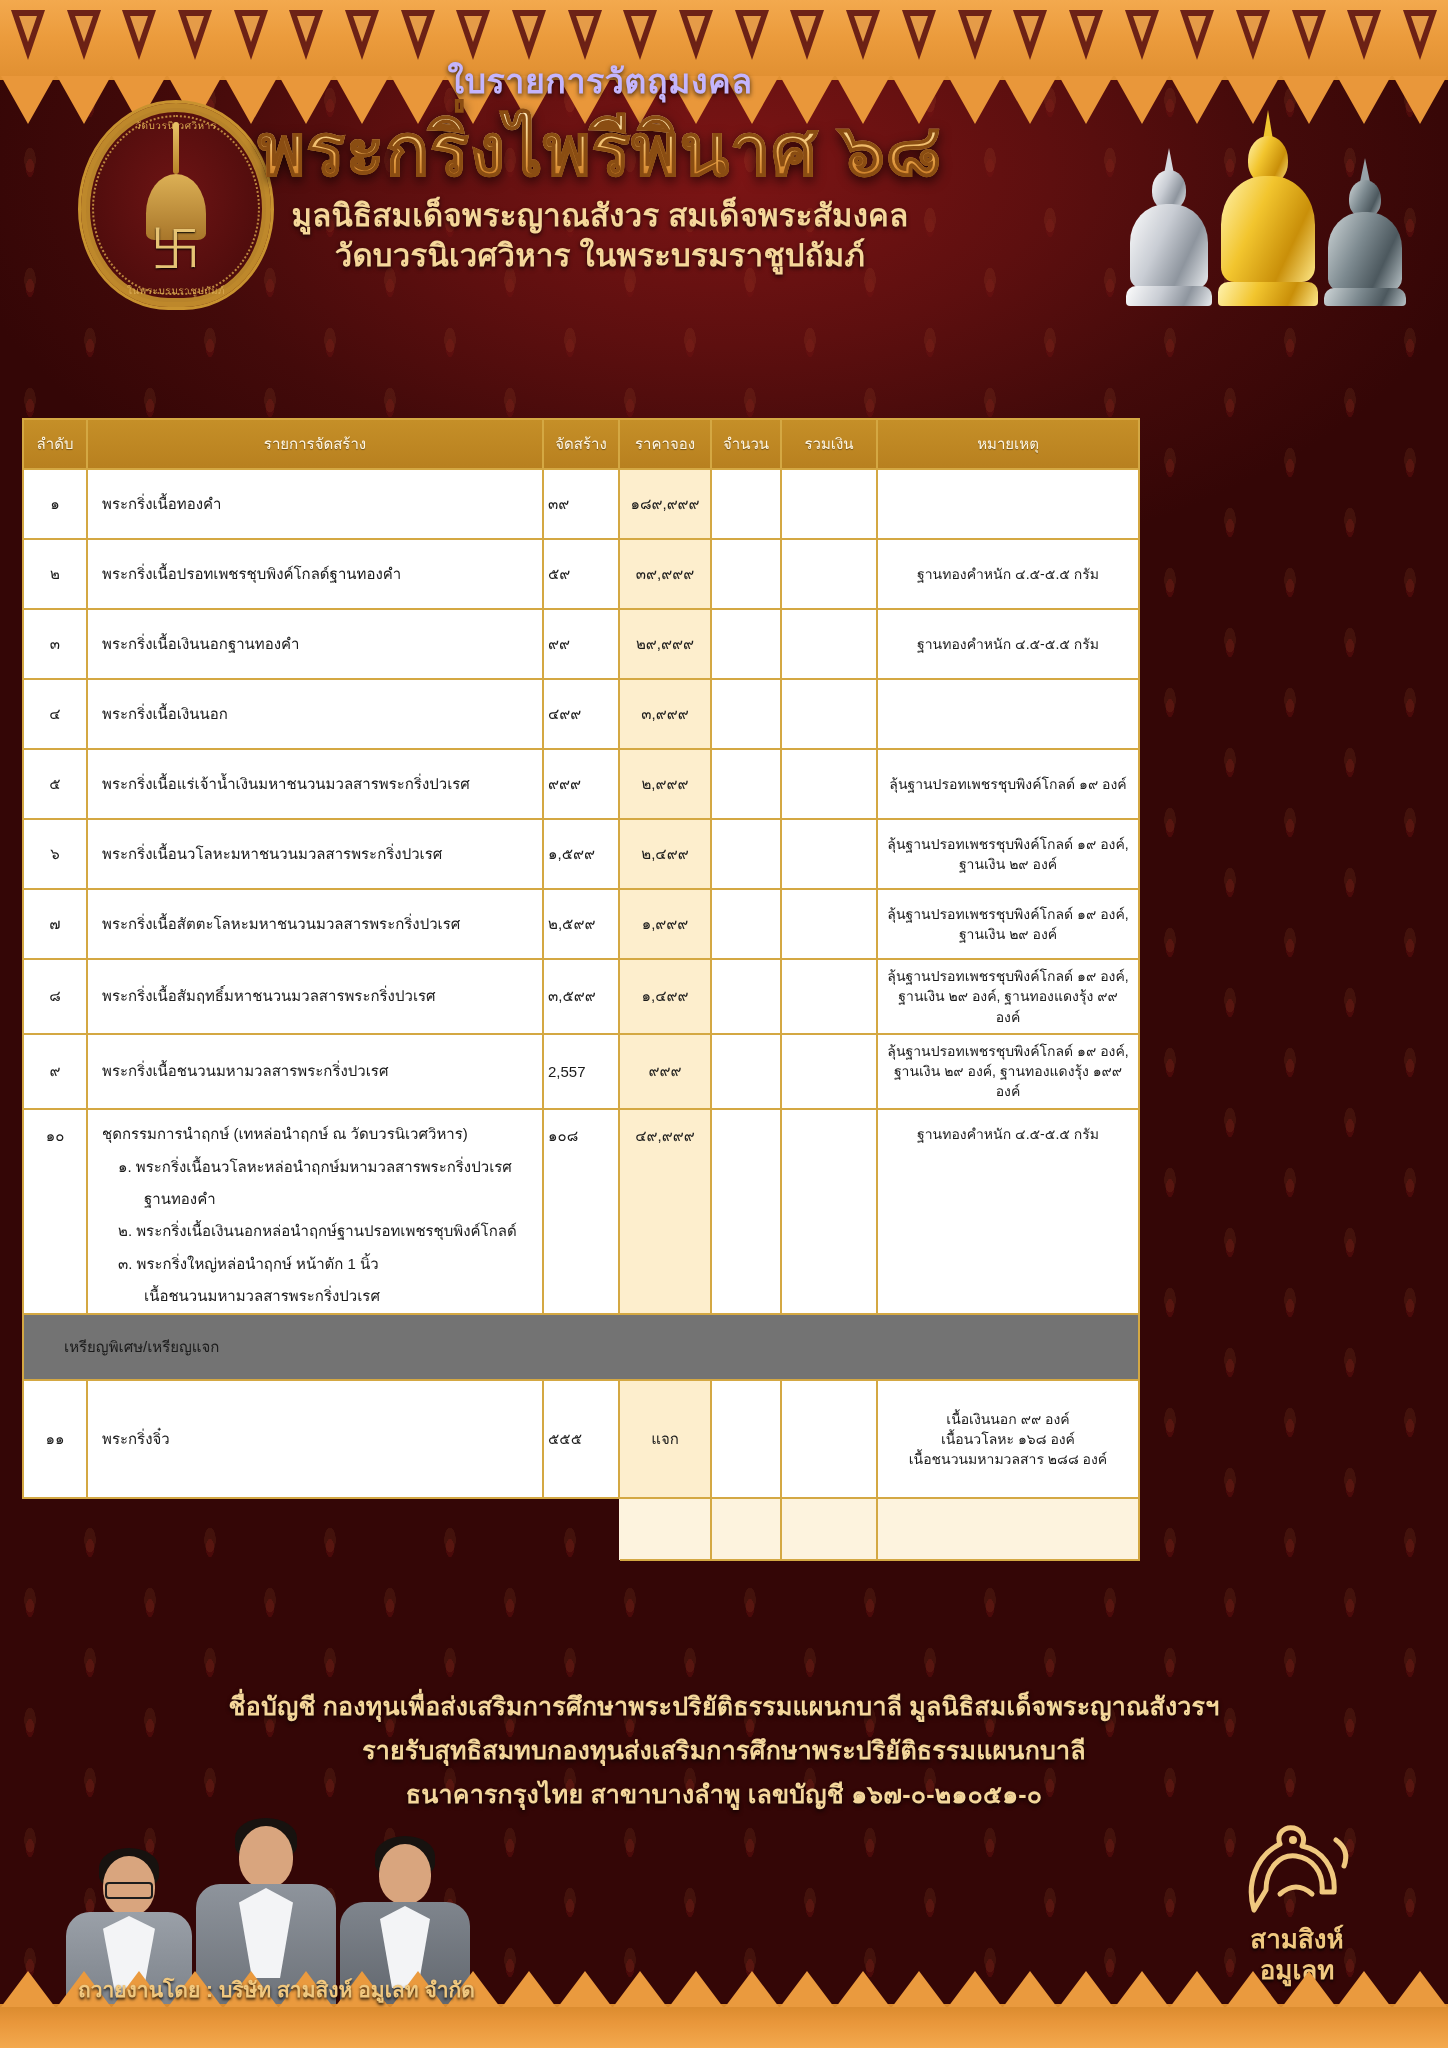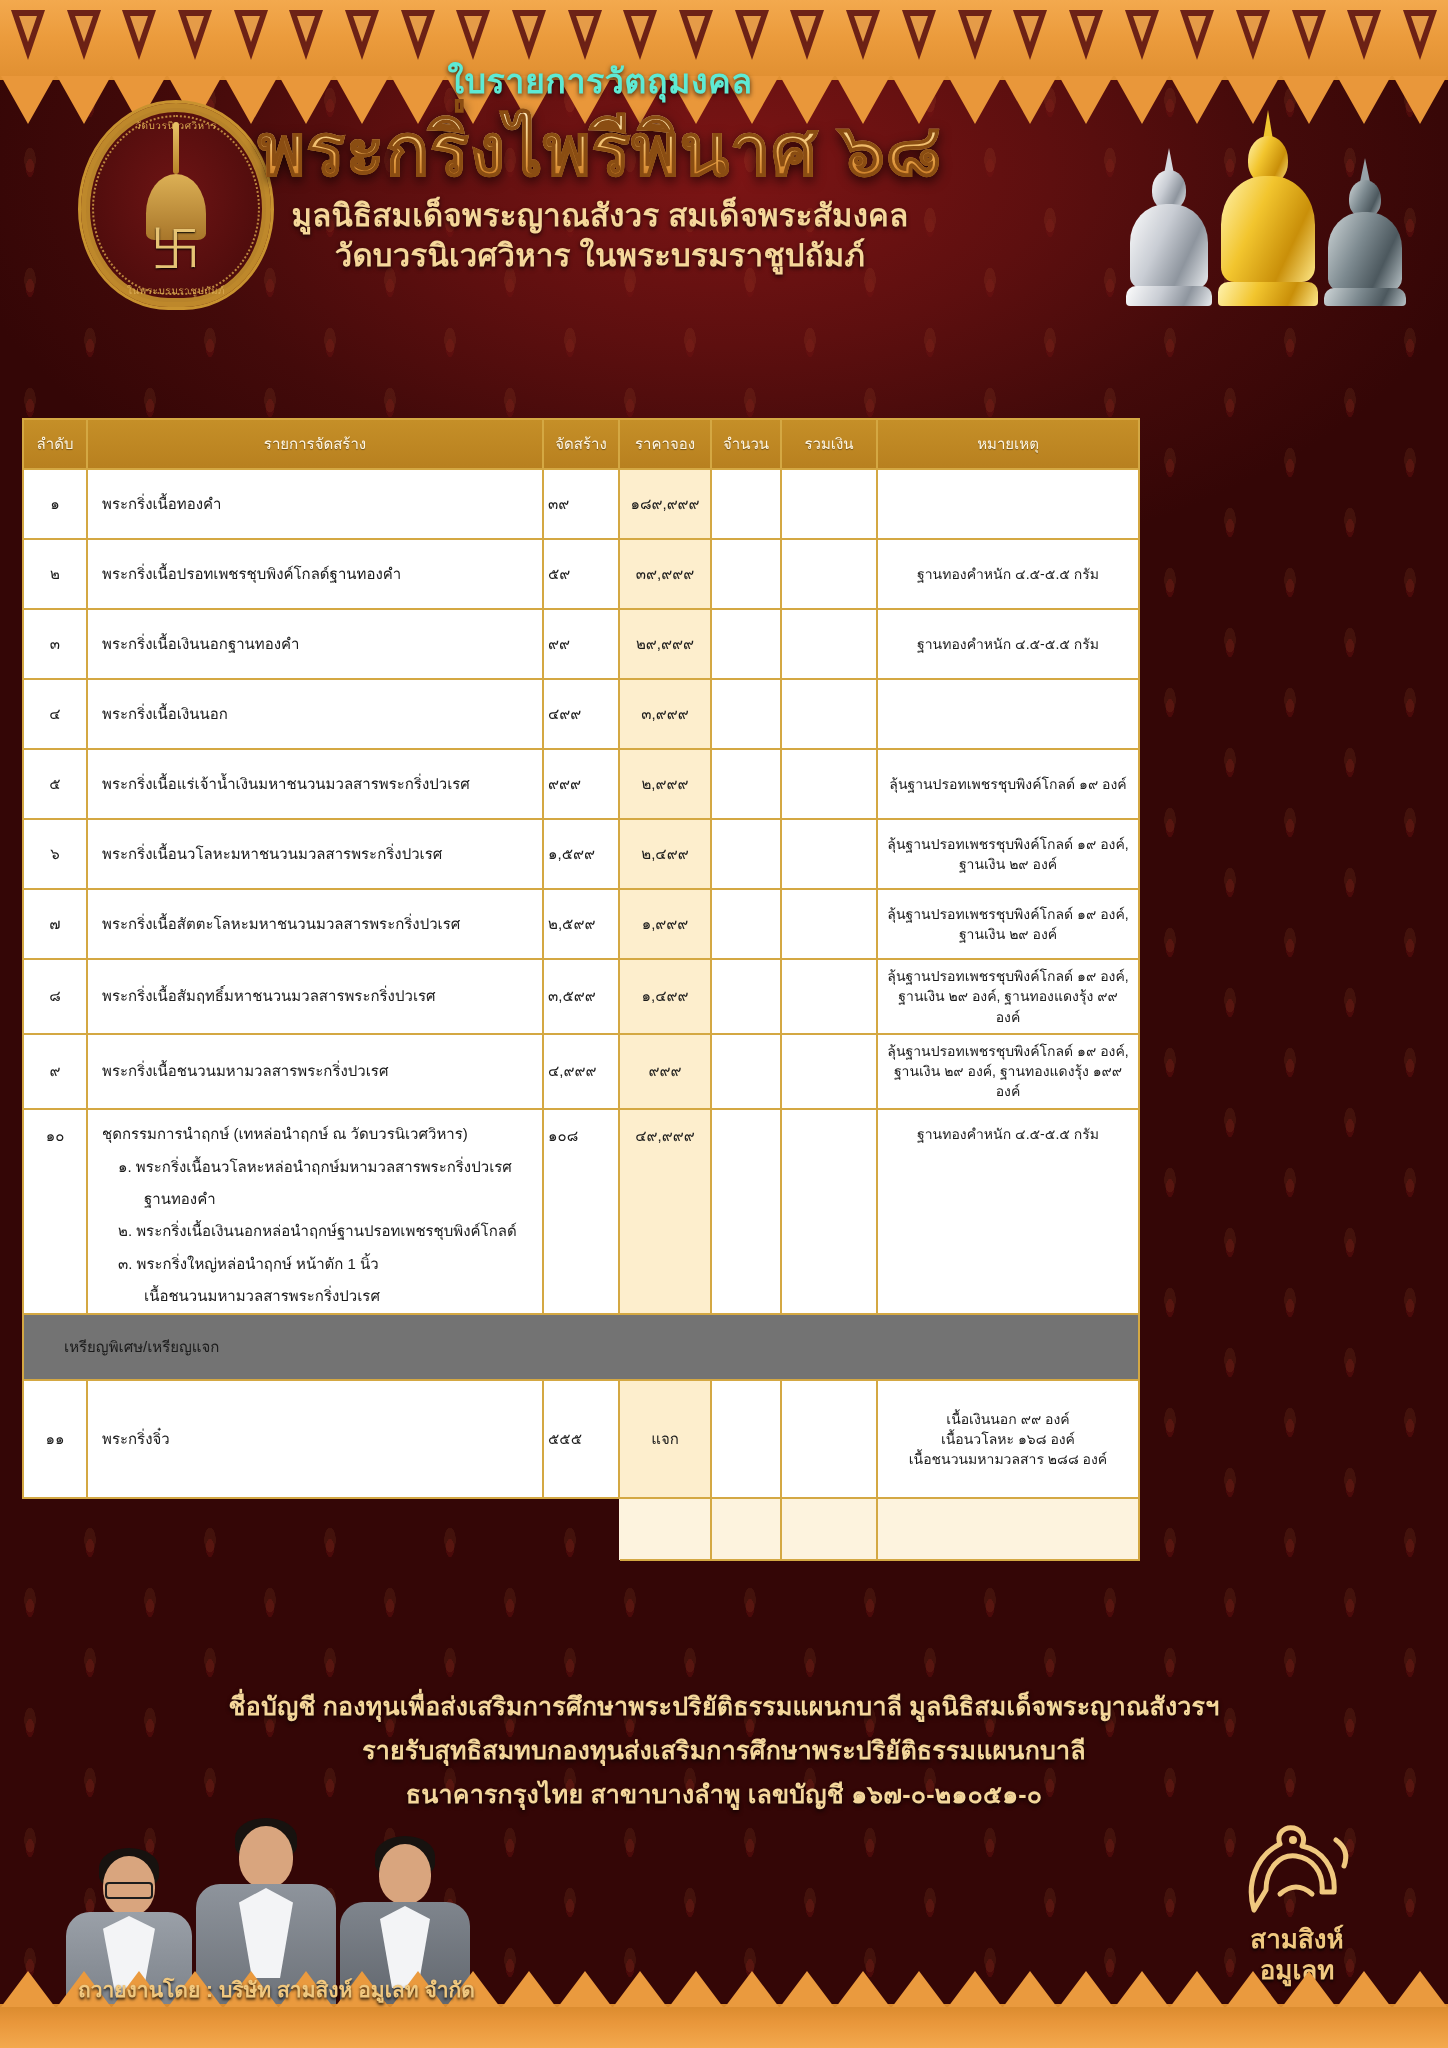"ใบรายการวัตถุมงคล" .t-line1 { color: #5eead4 -> #c4b5fd }
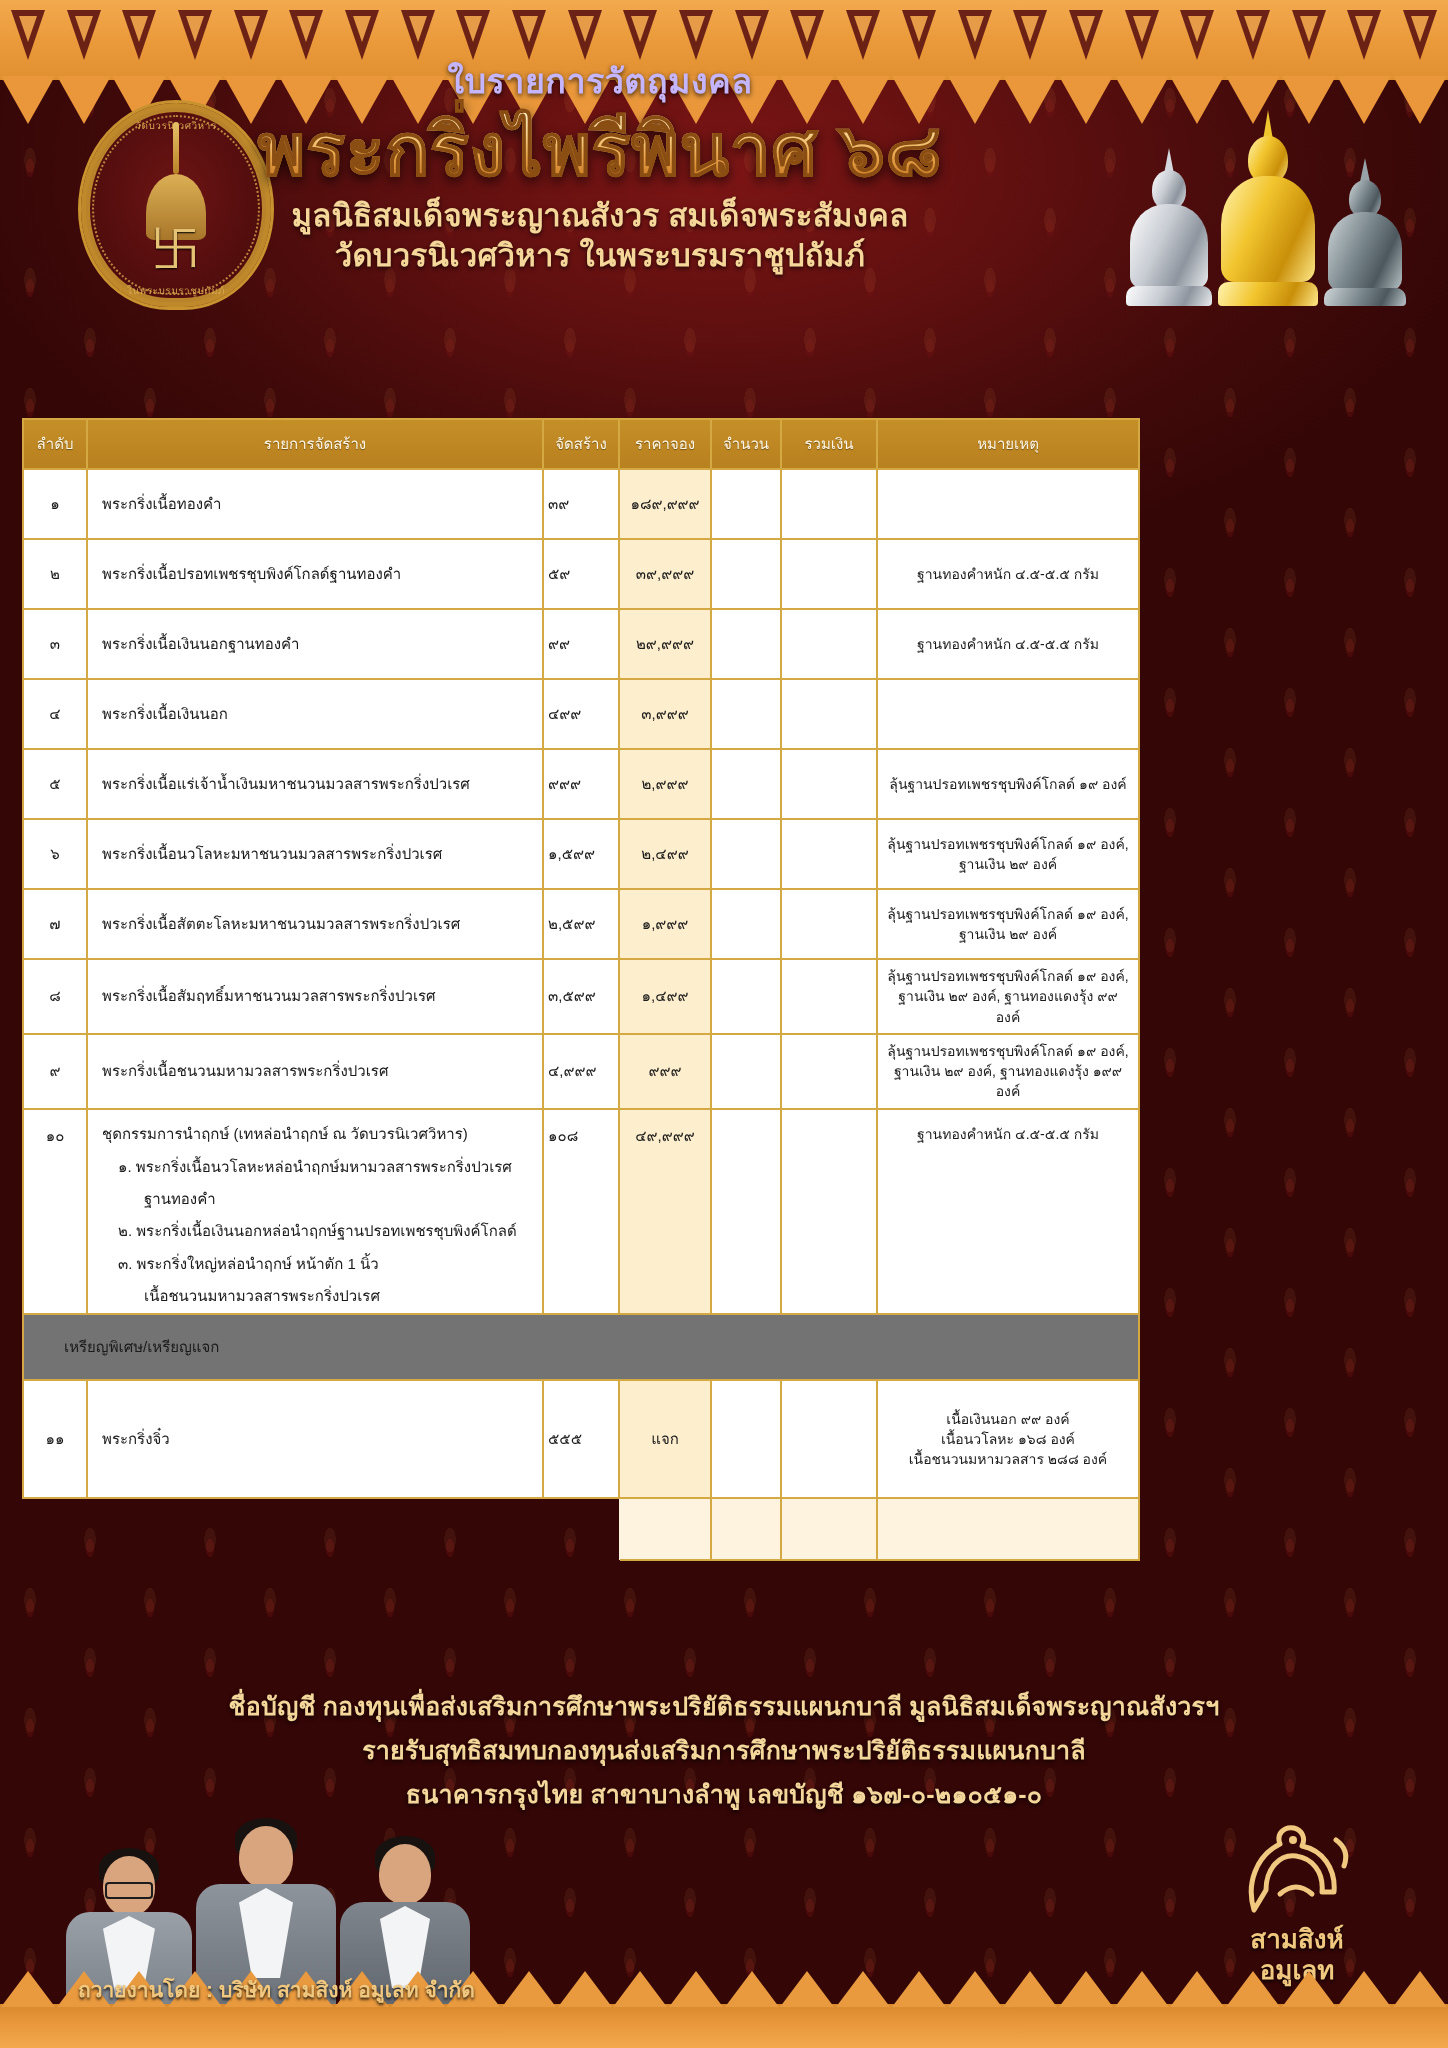"๔,๙๙๙" td.c-make { text: ๔,๙๙๙ -> 2,557 }
